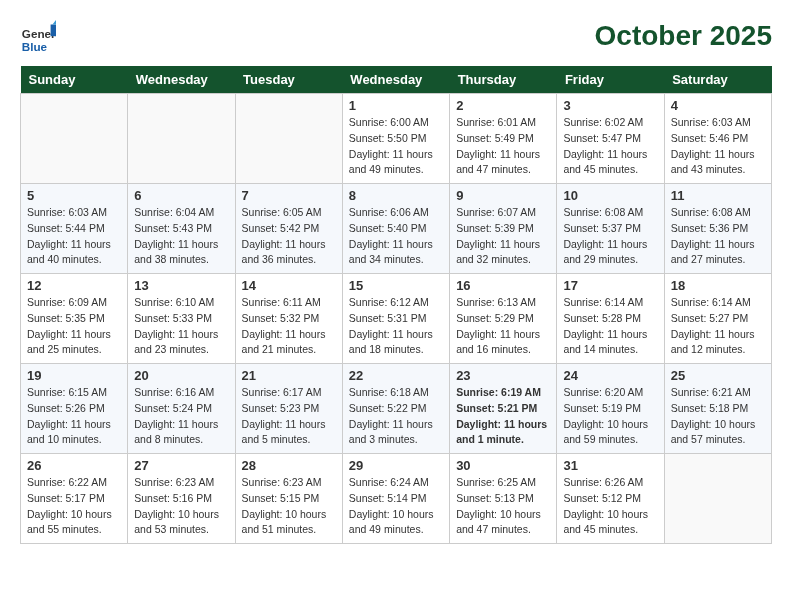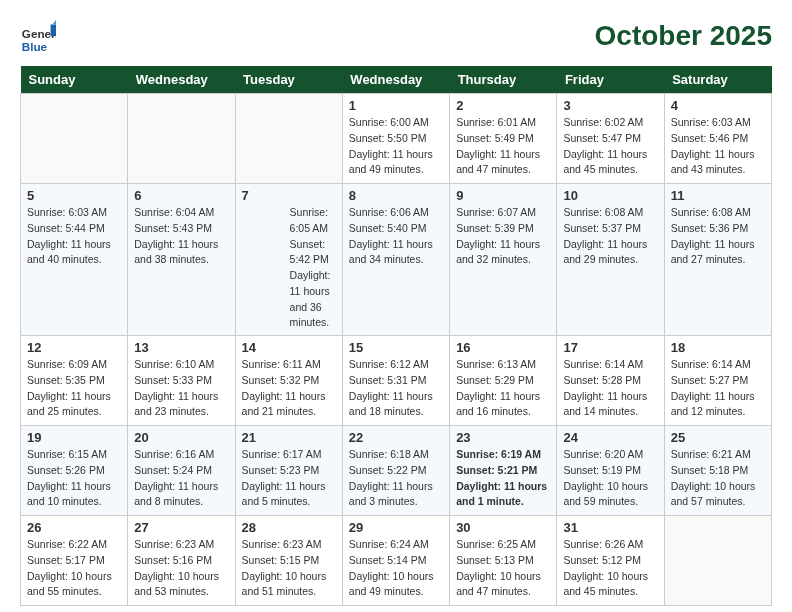"Sunrise: 6:05 AM" div.day-info { margin-left: 48px -> none }
